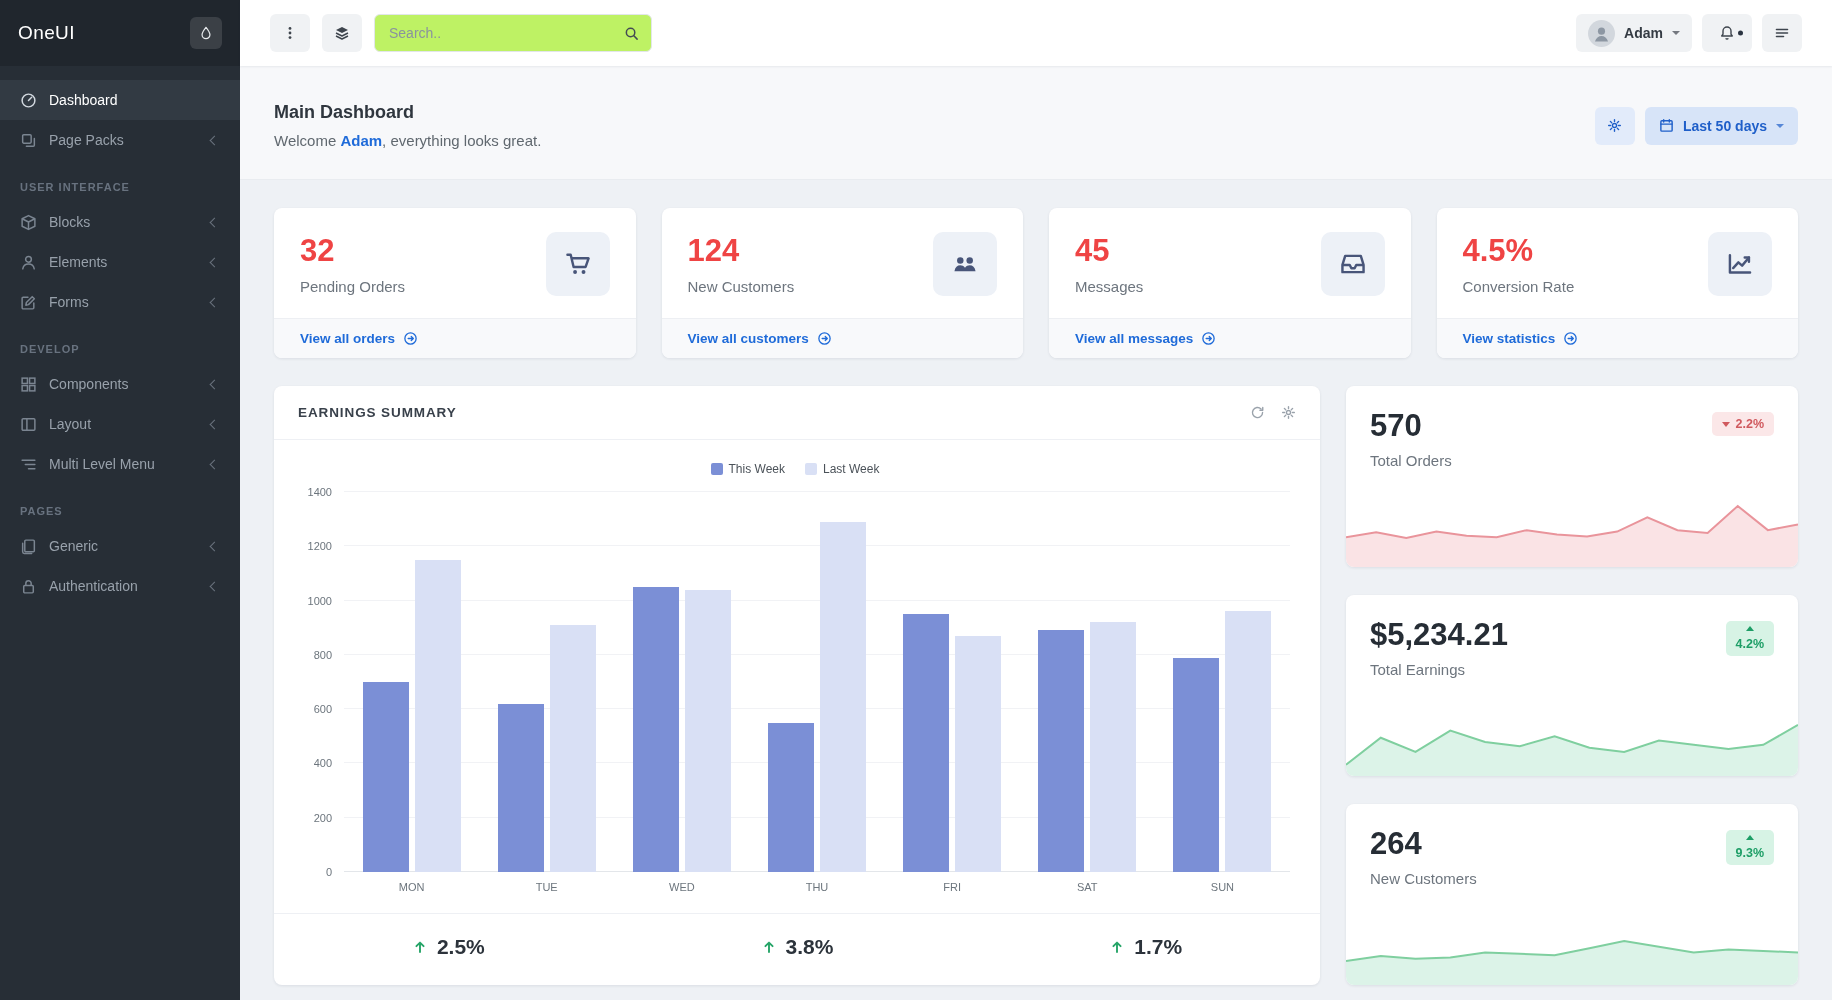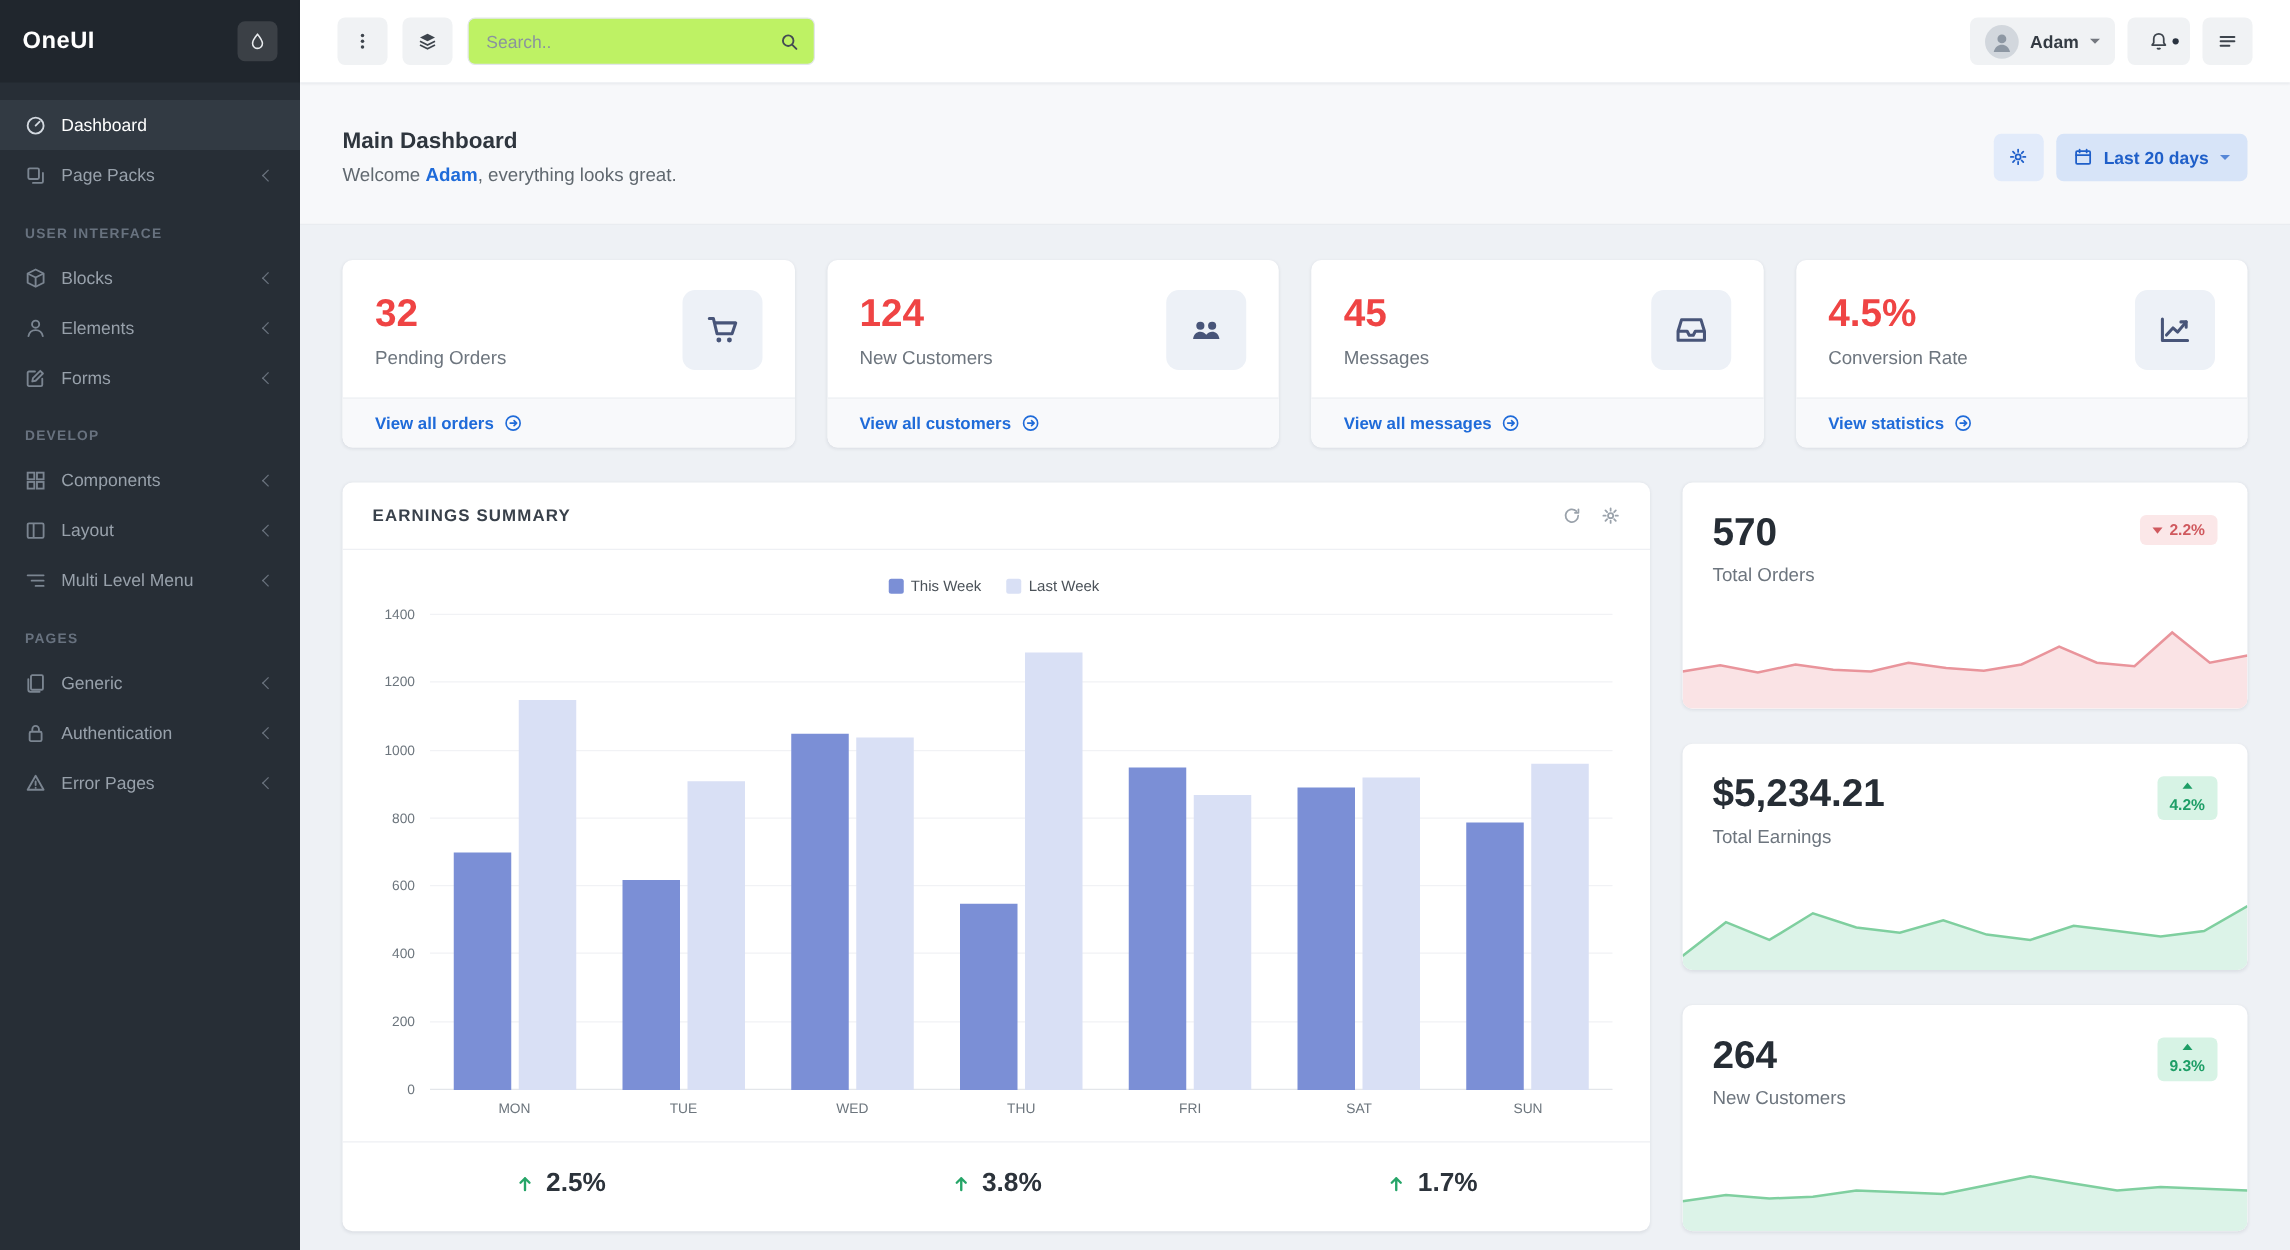"OneUI" .brand { font-weight: 700 -> 400 }
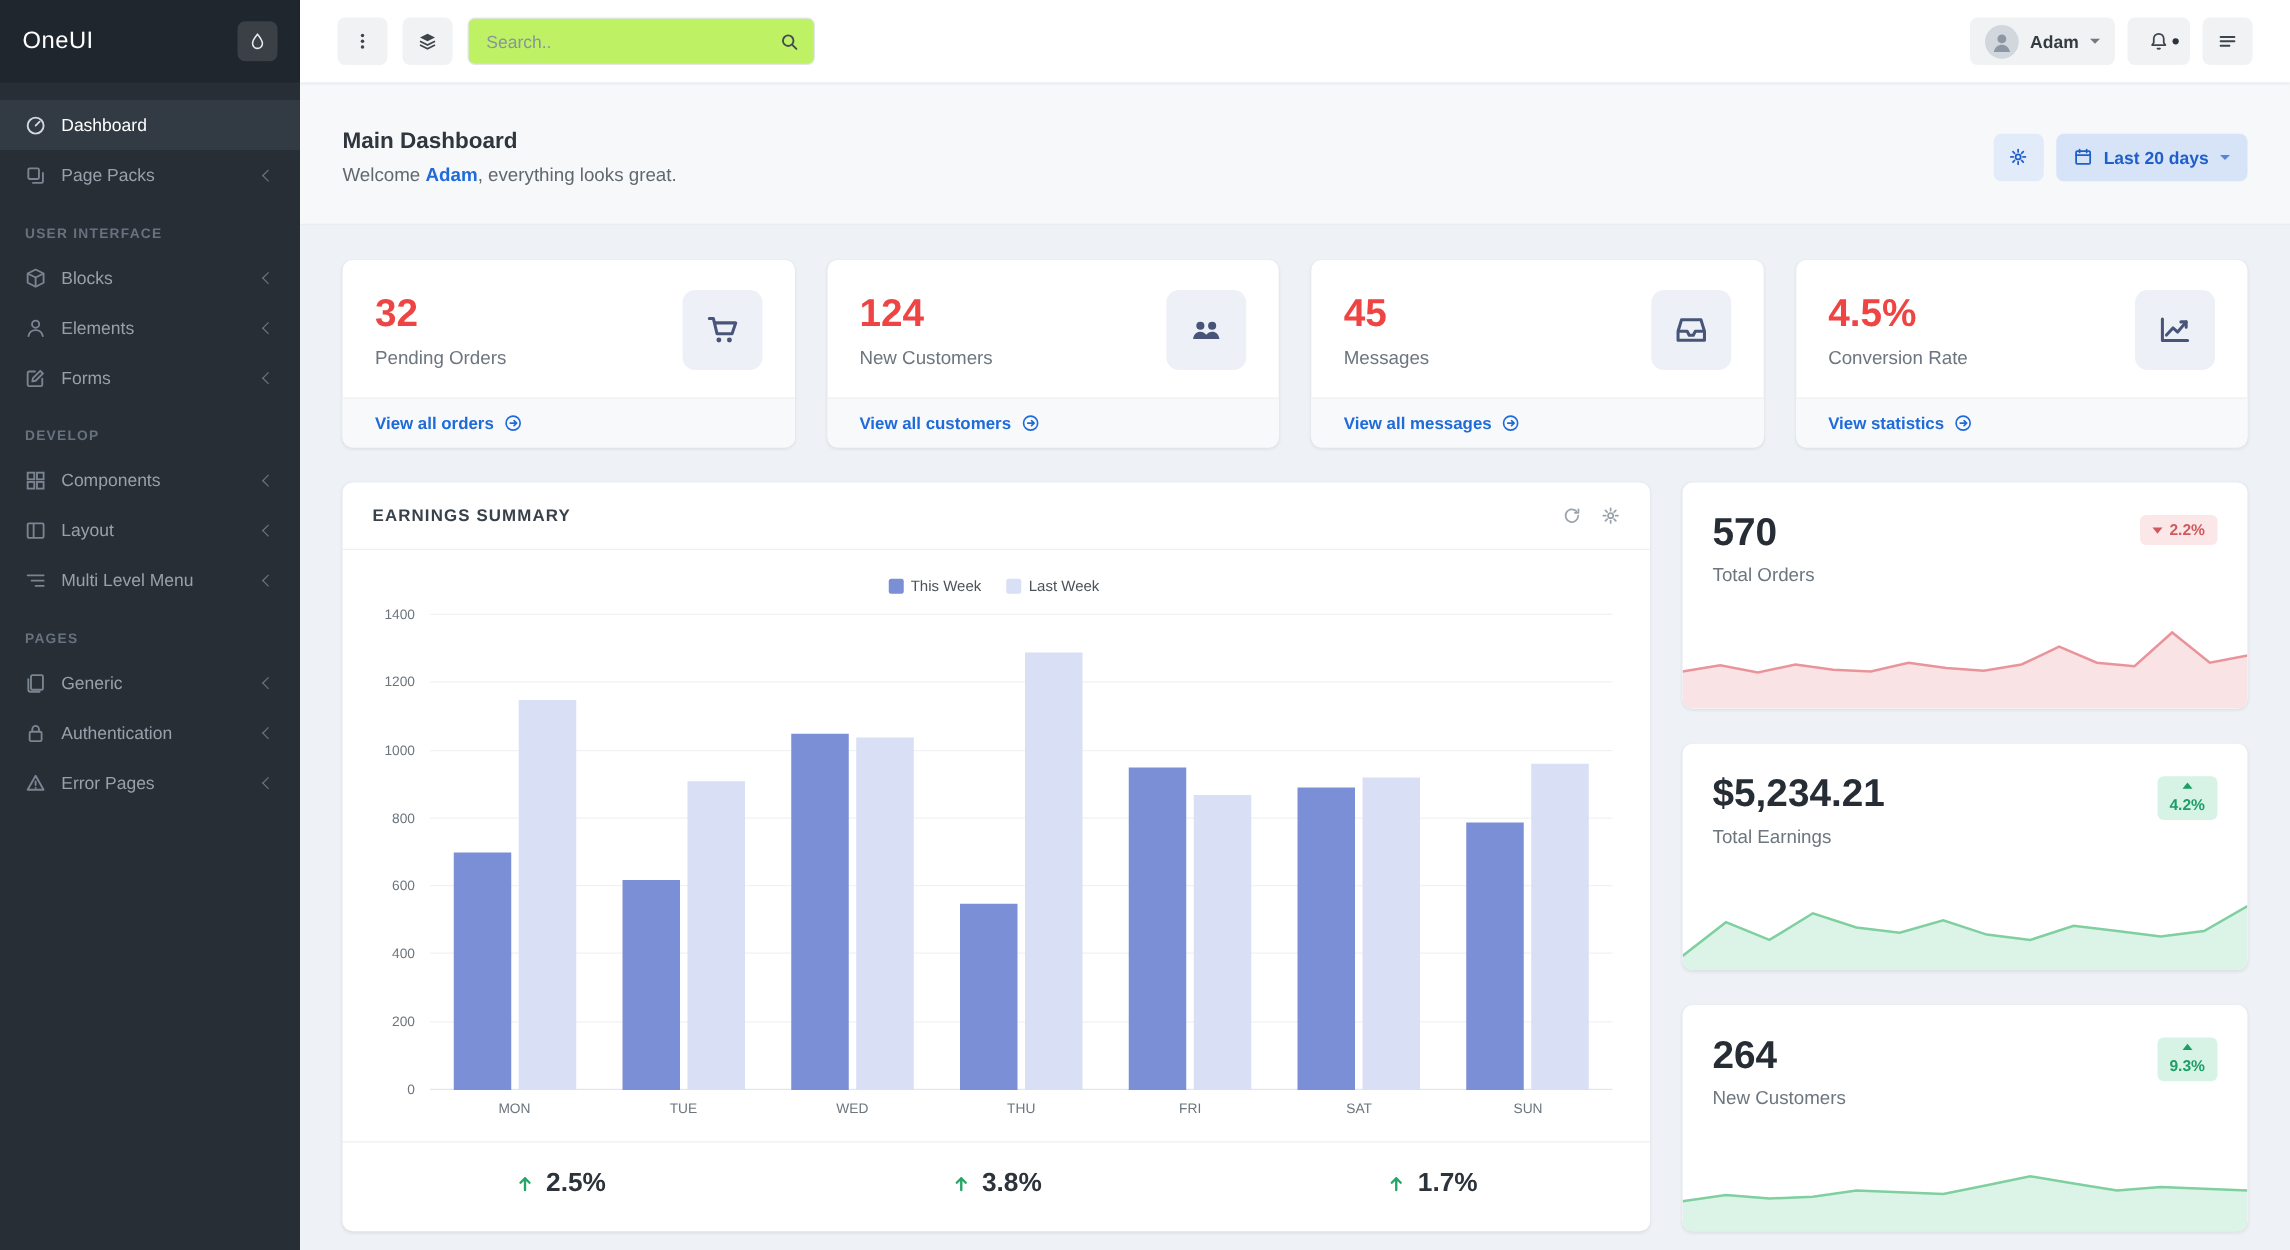"Last 20 days" span { text: 20 -> 50 }
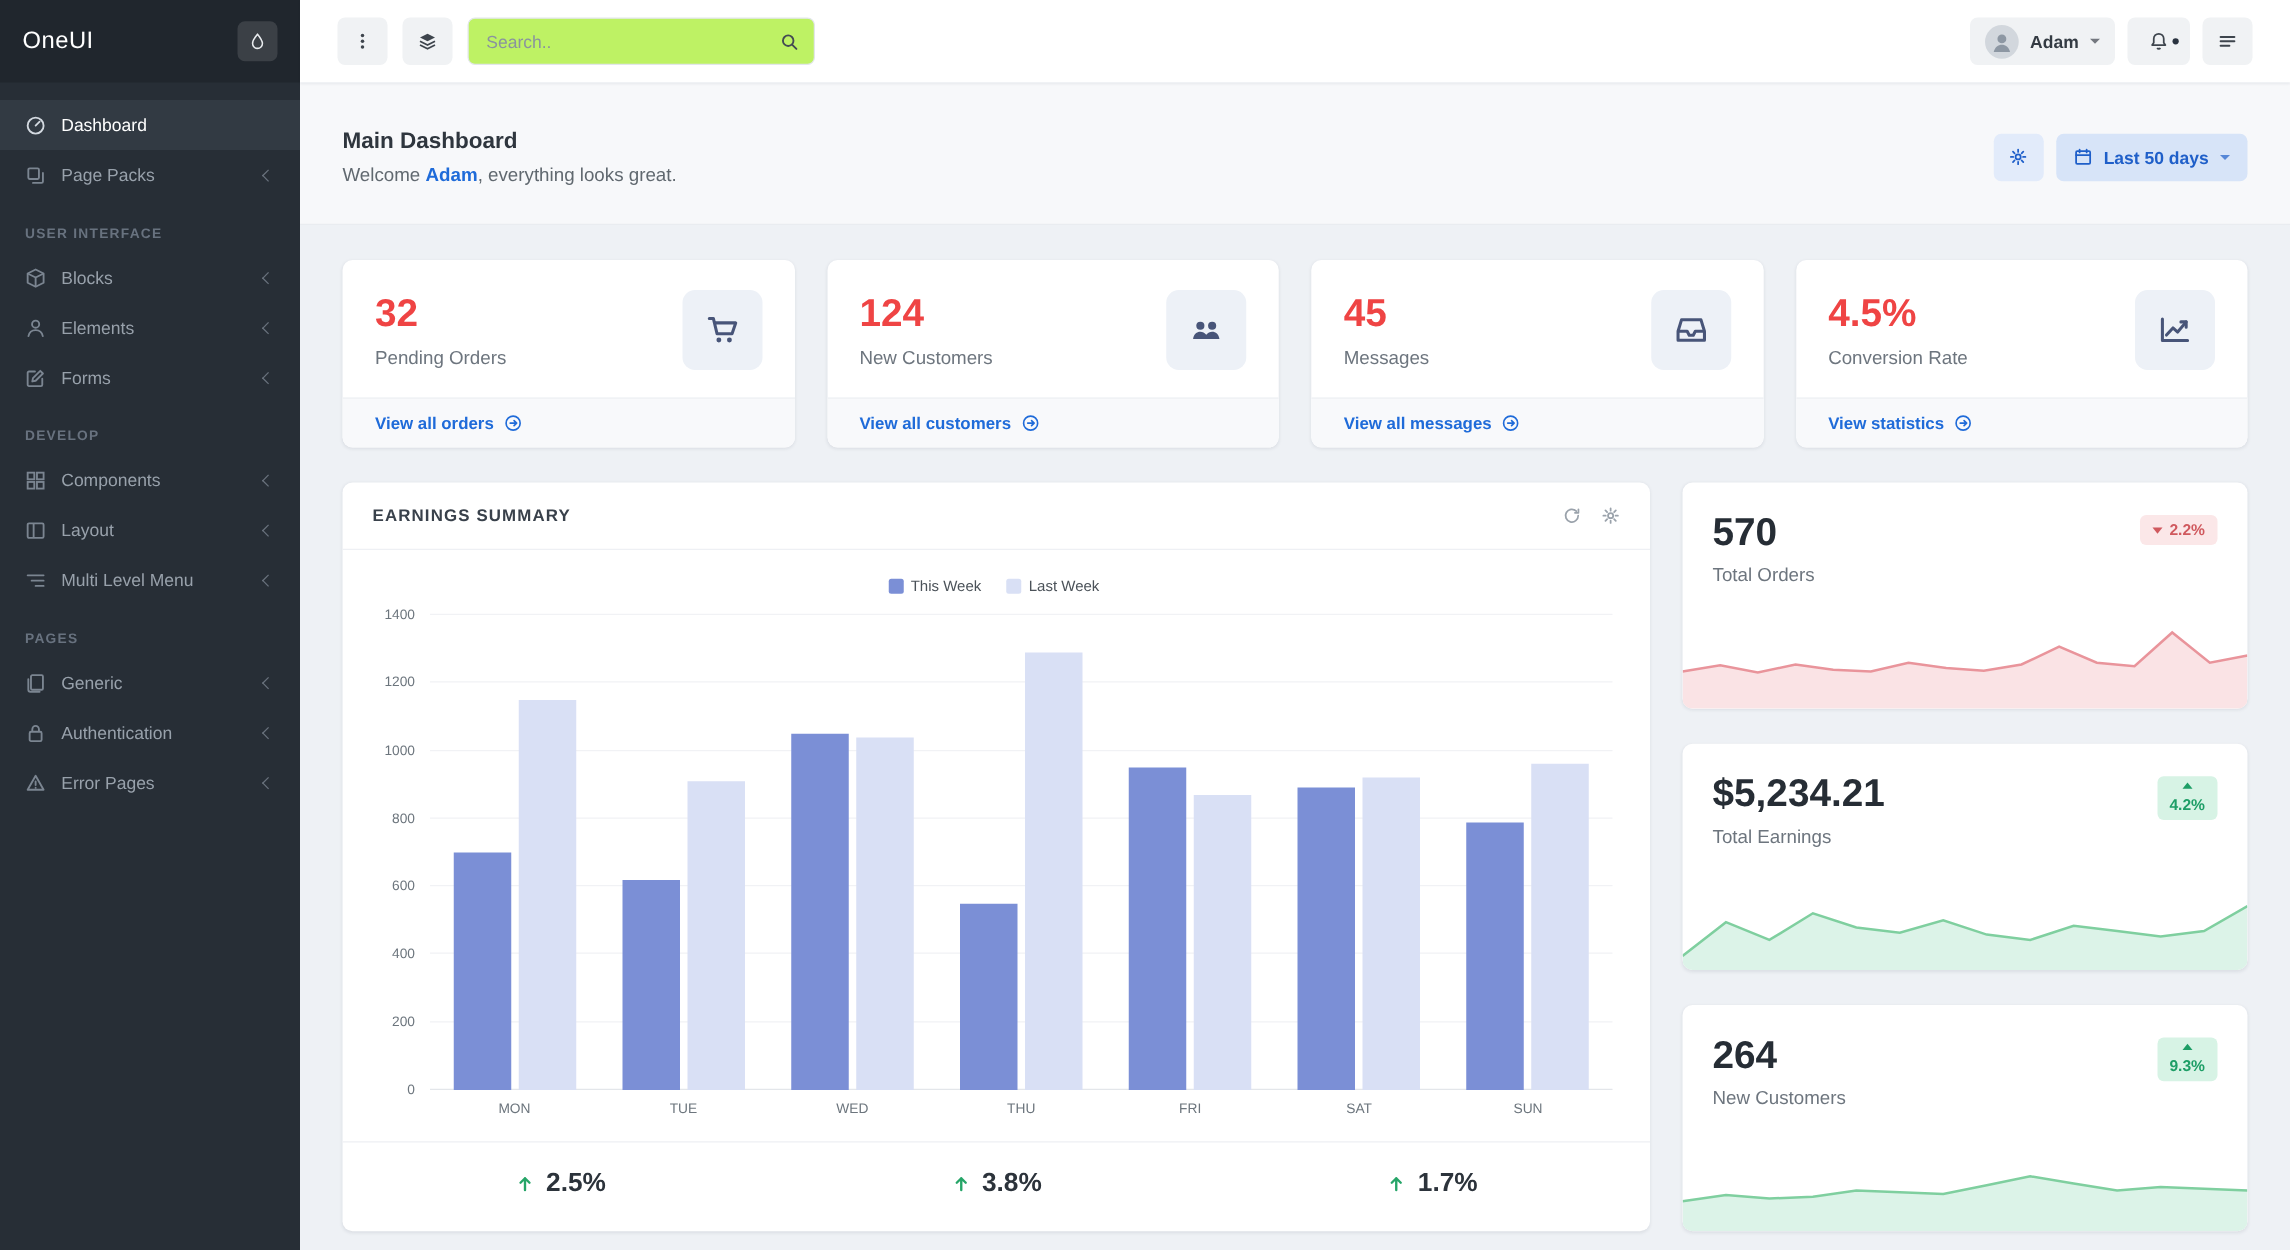"Error Pages" div.nav-item { html: <div> <span> <svg> <path></path> <path></path> </svg> </span> <span>Error Pages</span> <span></span> </div> -> none }
